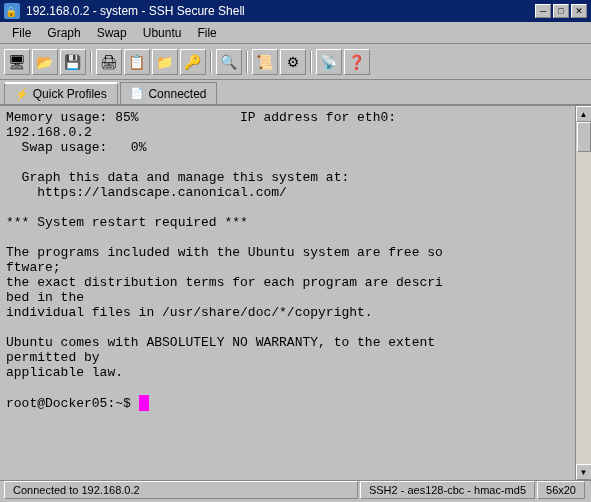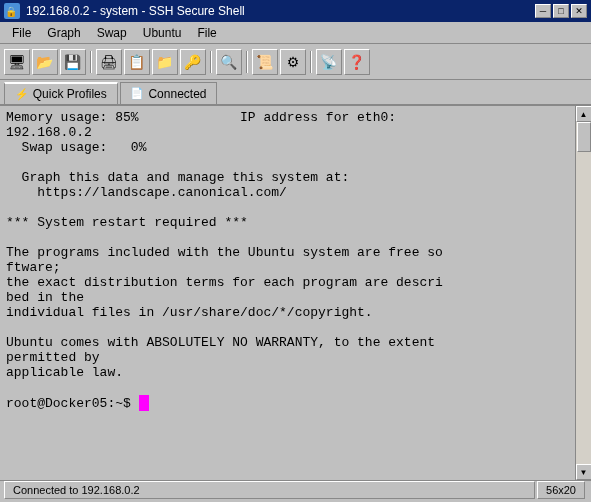"SSH2 - aes128-cbc - hmac-md5" div.status-section { html: none -> <div> <span>SSH2 - aes128-cbc - hmac-md5</span> </div> }
